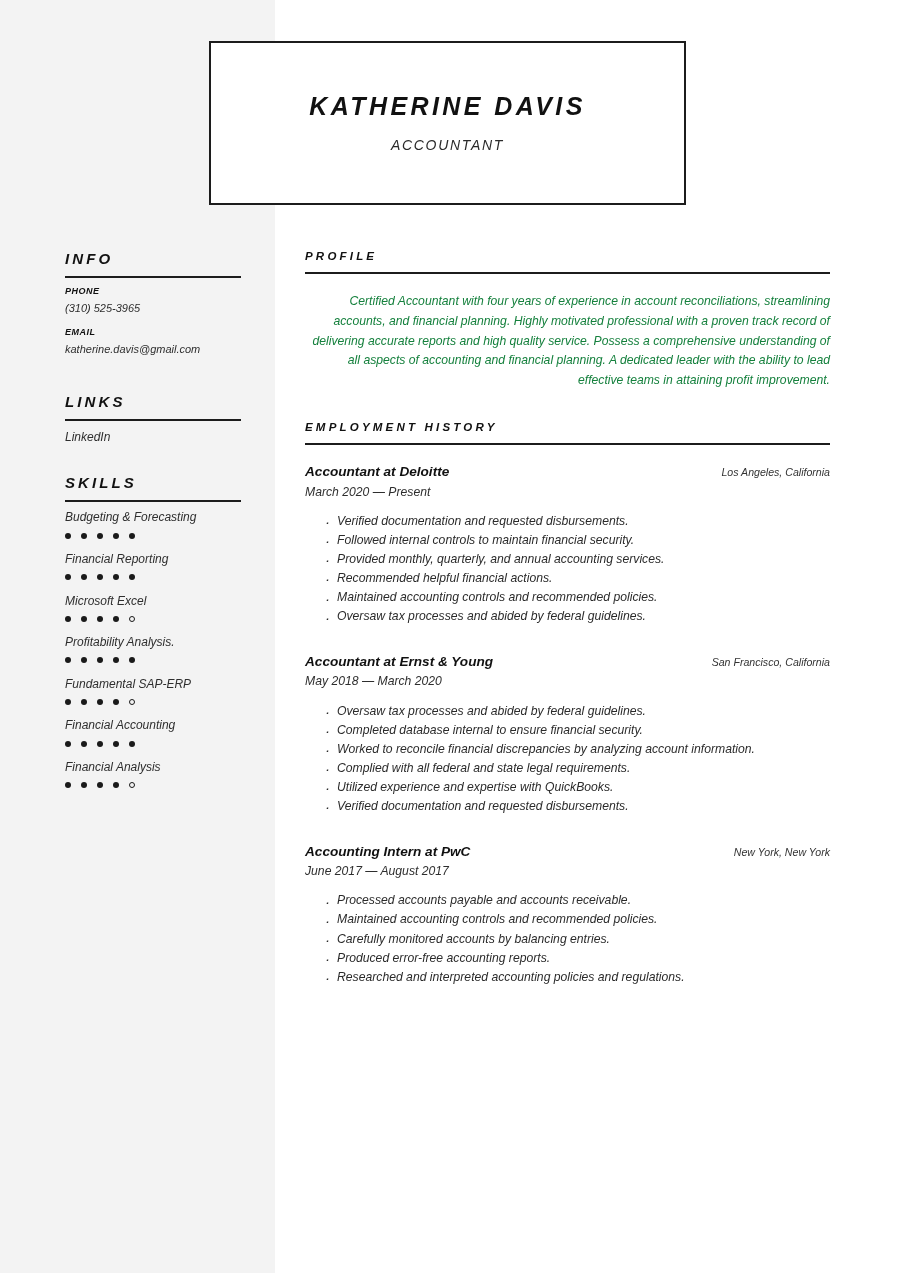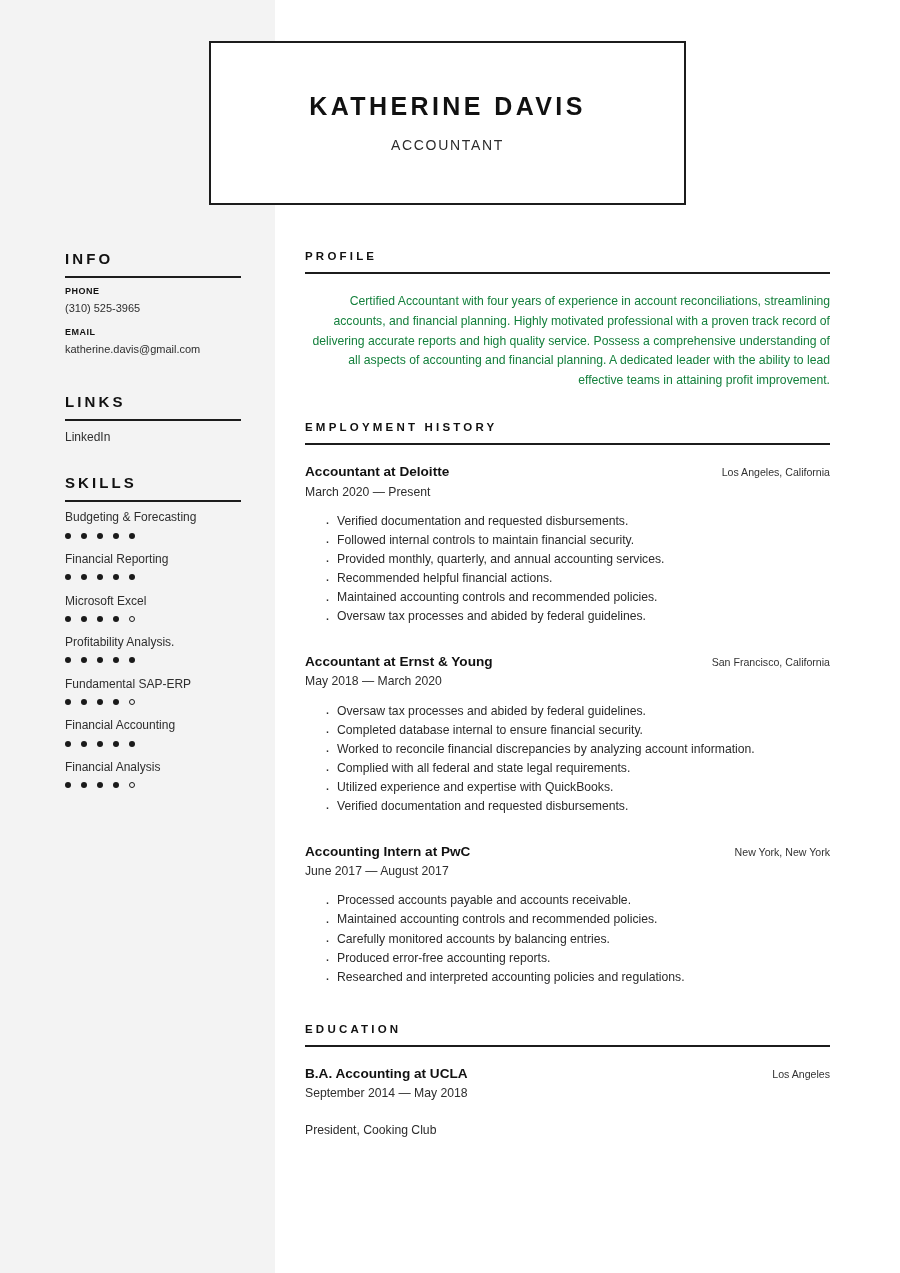"KATHERINE DAVIS" .page { font-style: none -> italic }
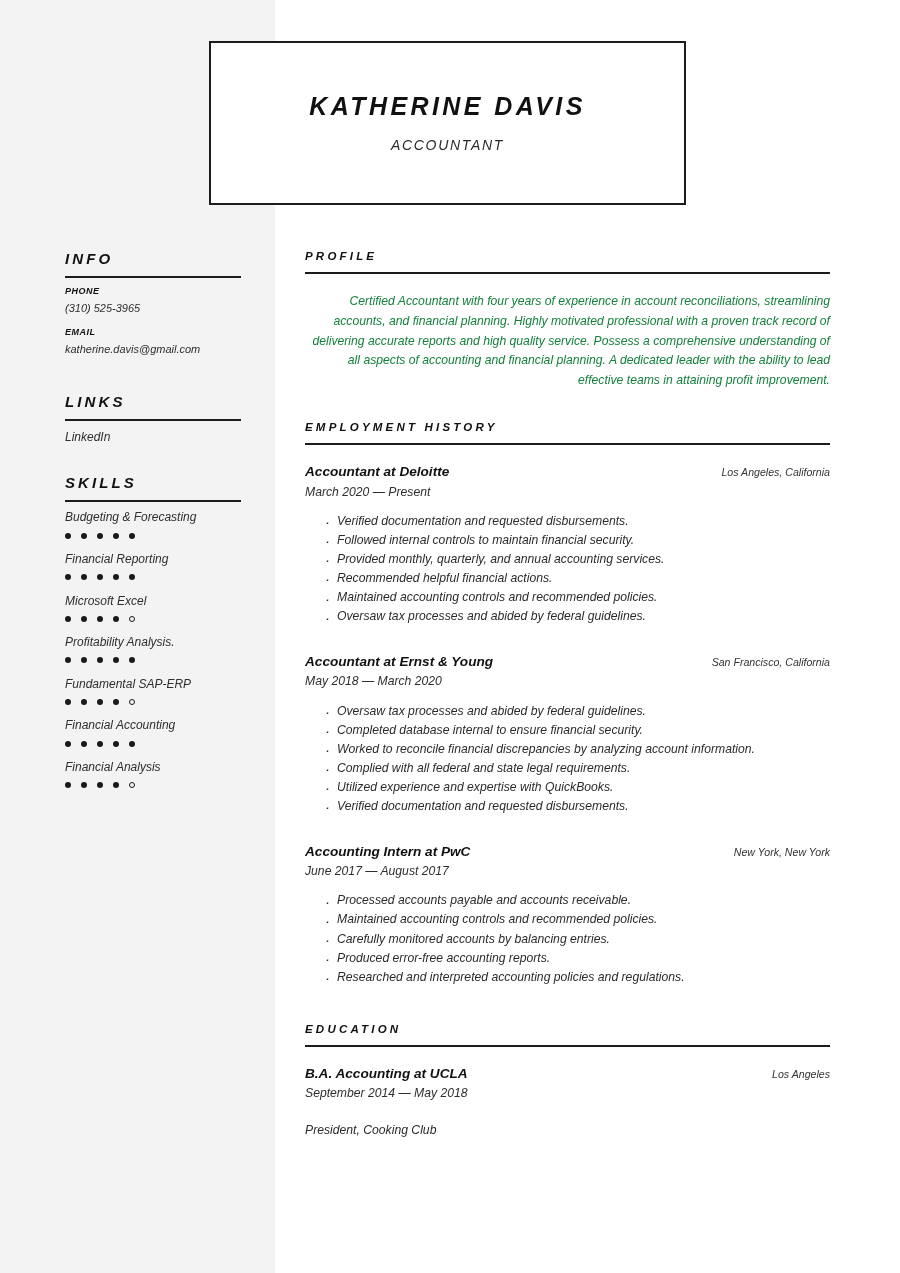"EDUCATION" div.sec-block { html: <div> <div>EDUCATION</div> <div> <div> <div> <div>B.A. Accounting at UCLA</div> <div>Los Angeles</div> </div> <div>September 2014 — May 2018</div> <div>President, Cooking Club</div> </div> </div> </div> -> none }
